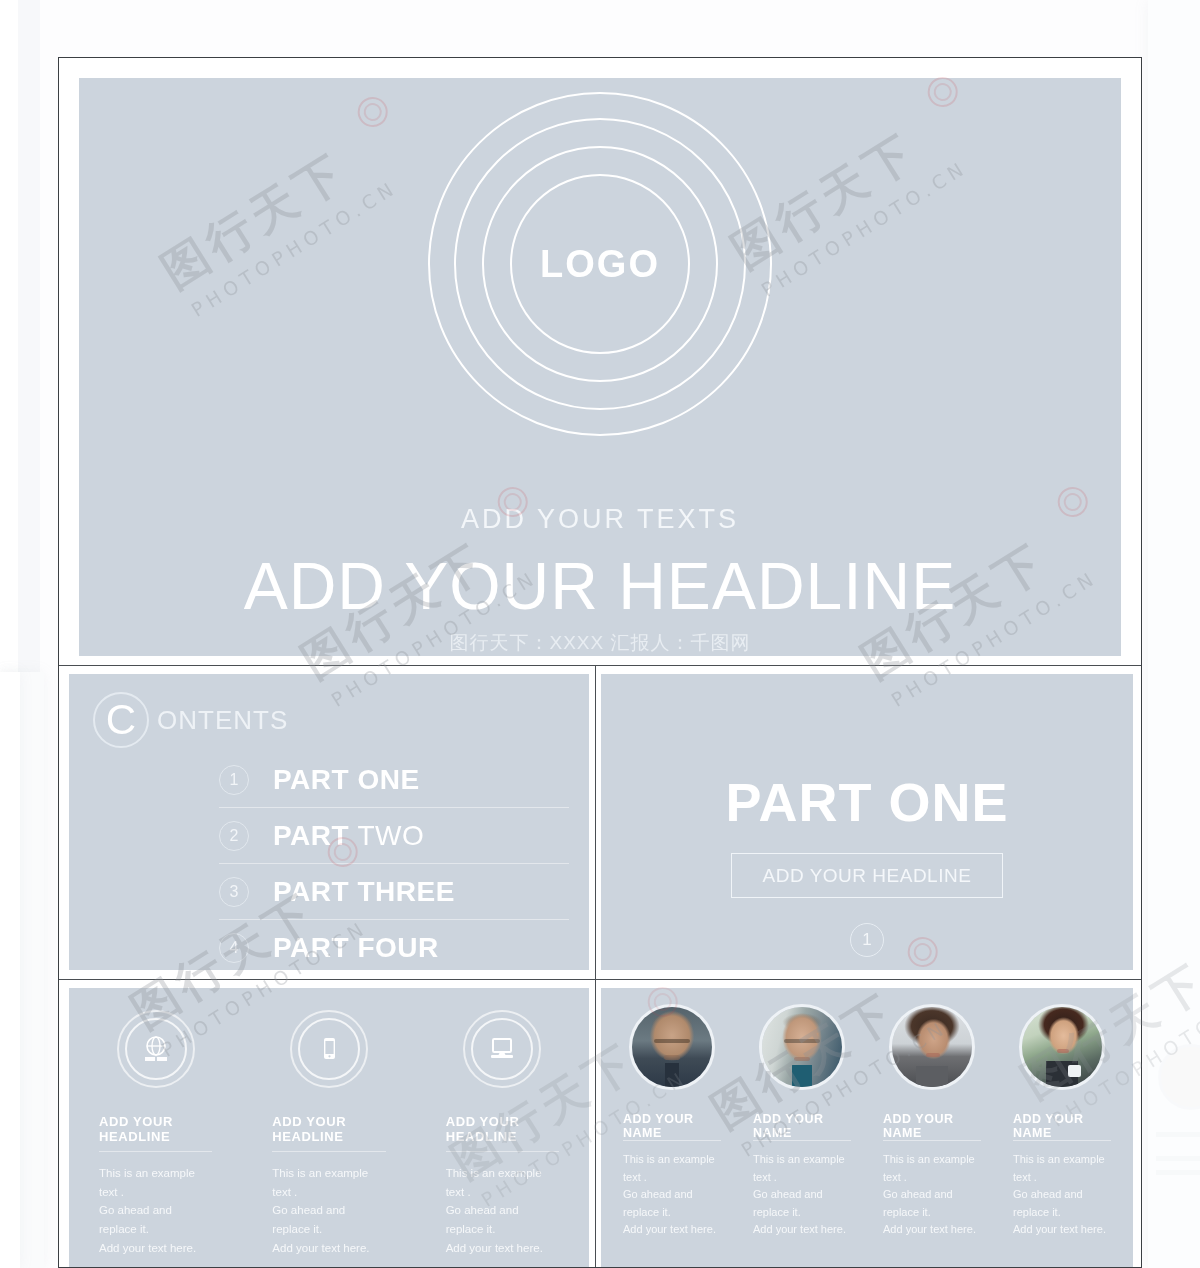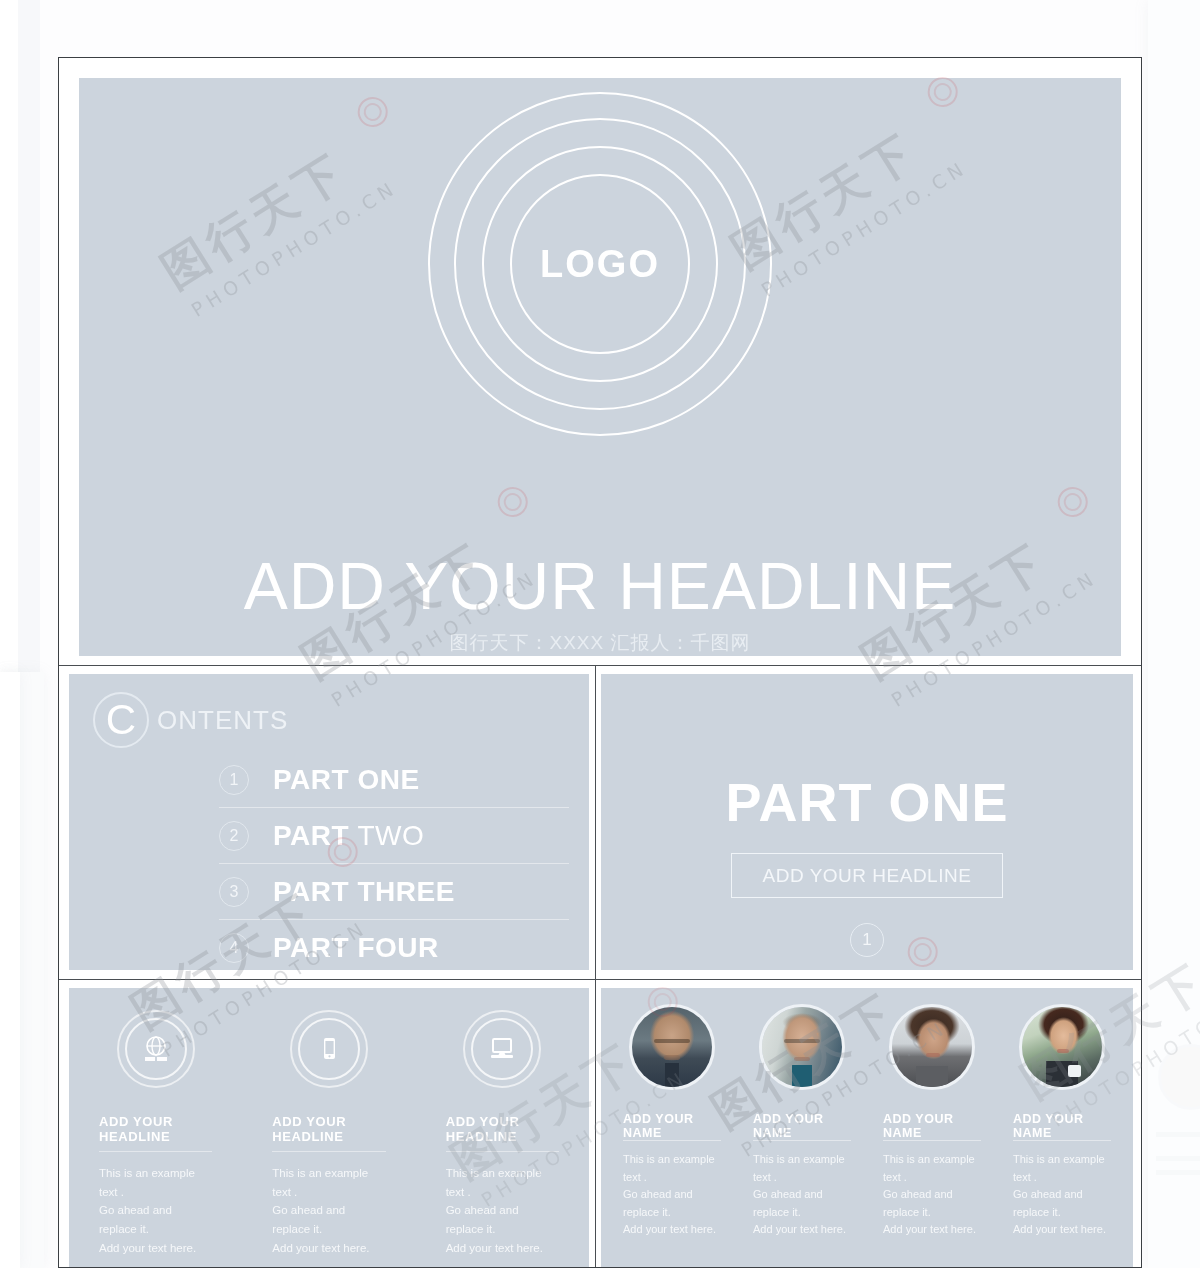"ADD YOUR TEXTS" div.subtitle { html: none -> <div>ADD YOUR TEXTS</div> }
